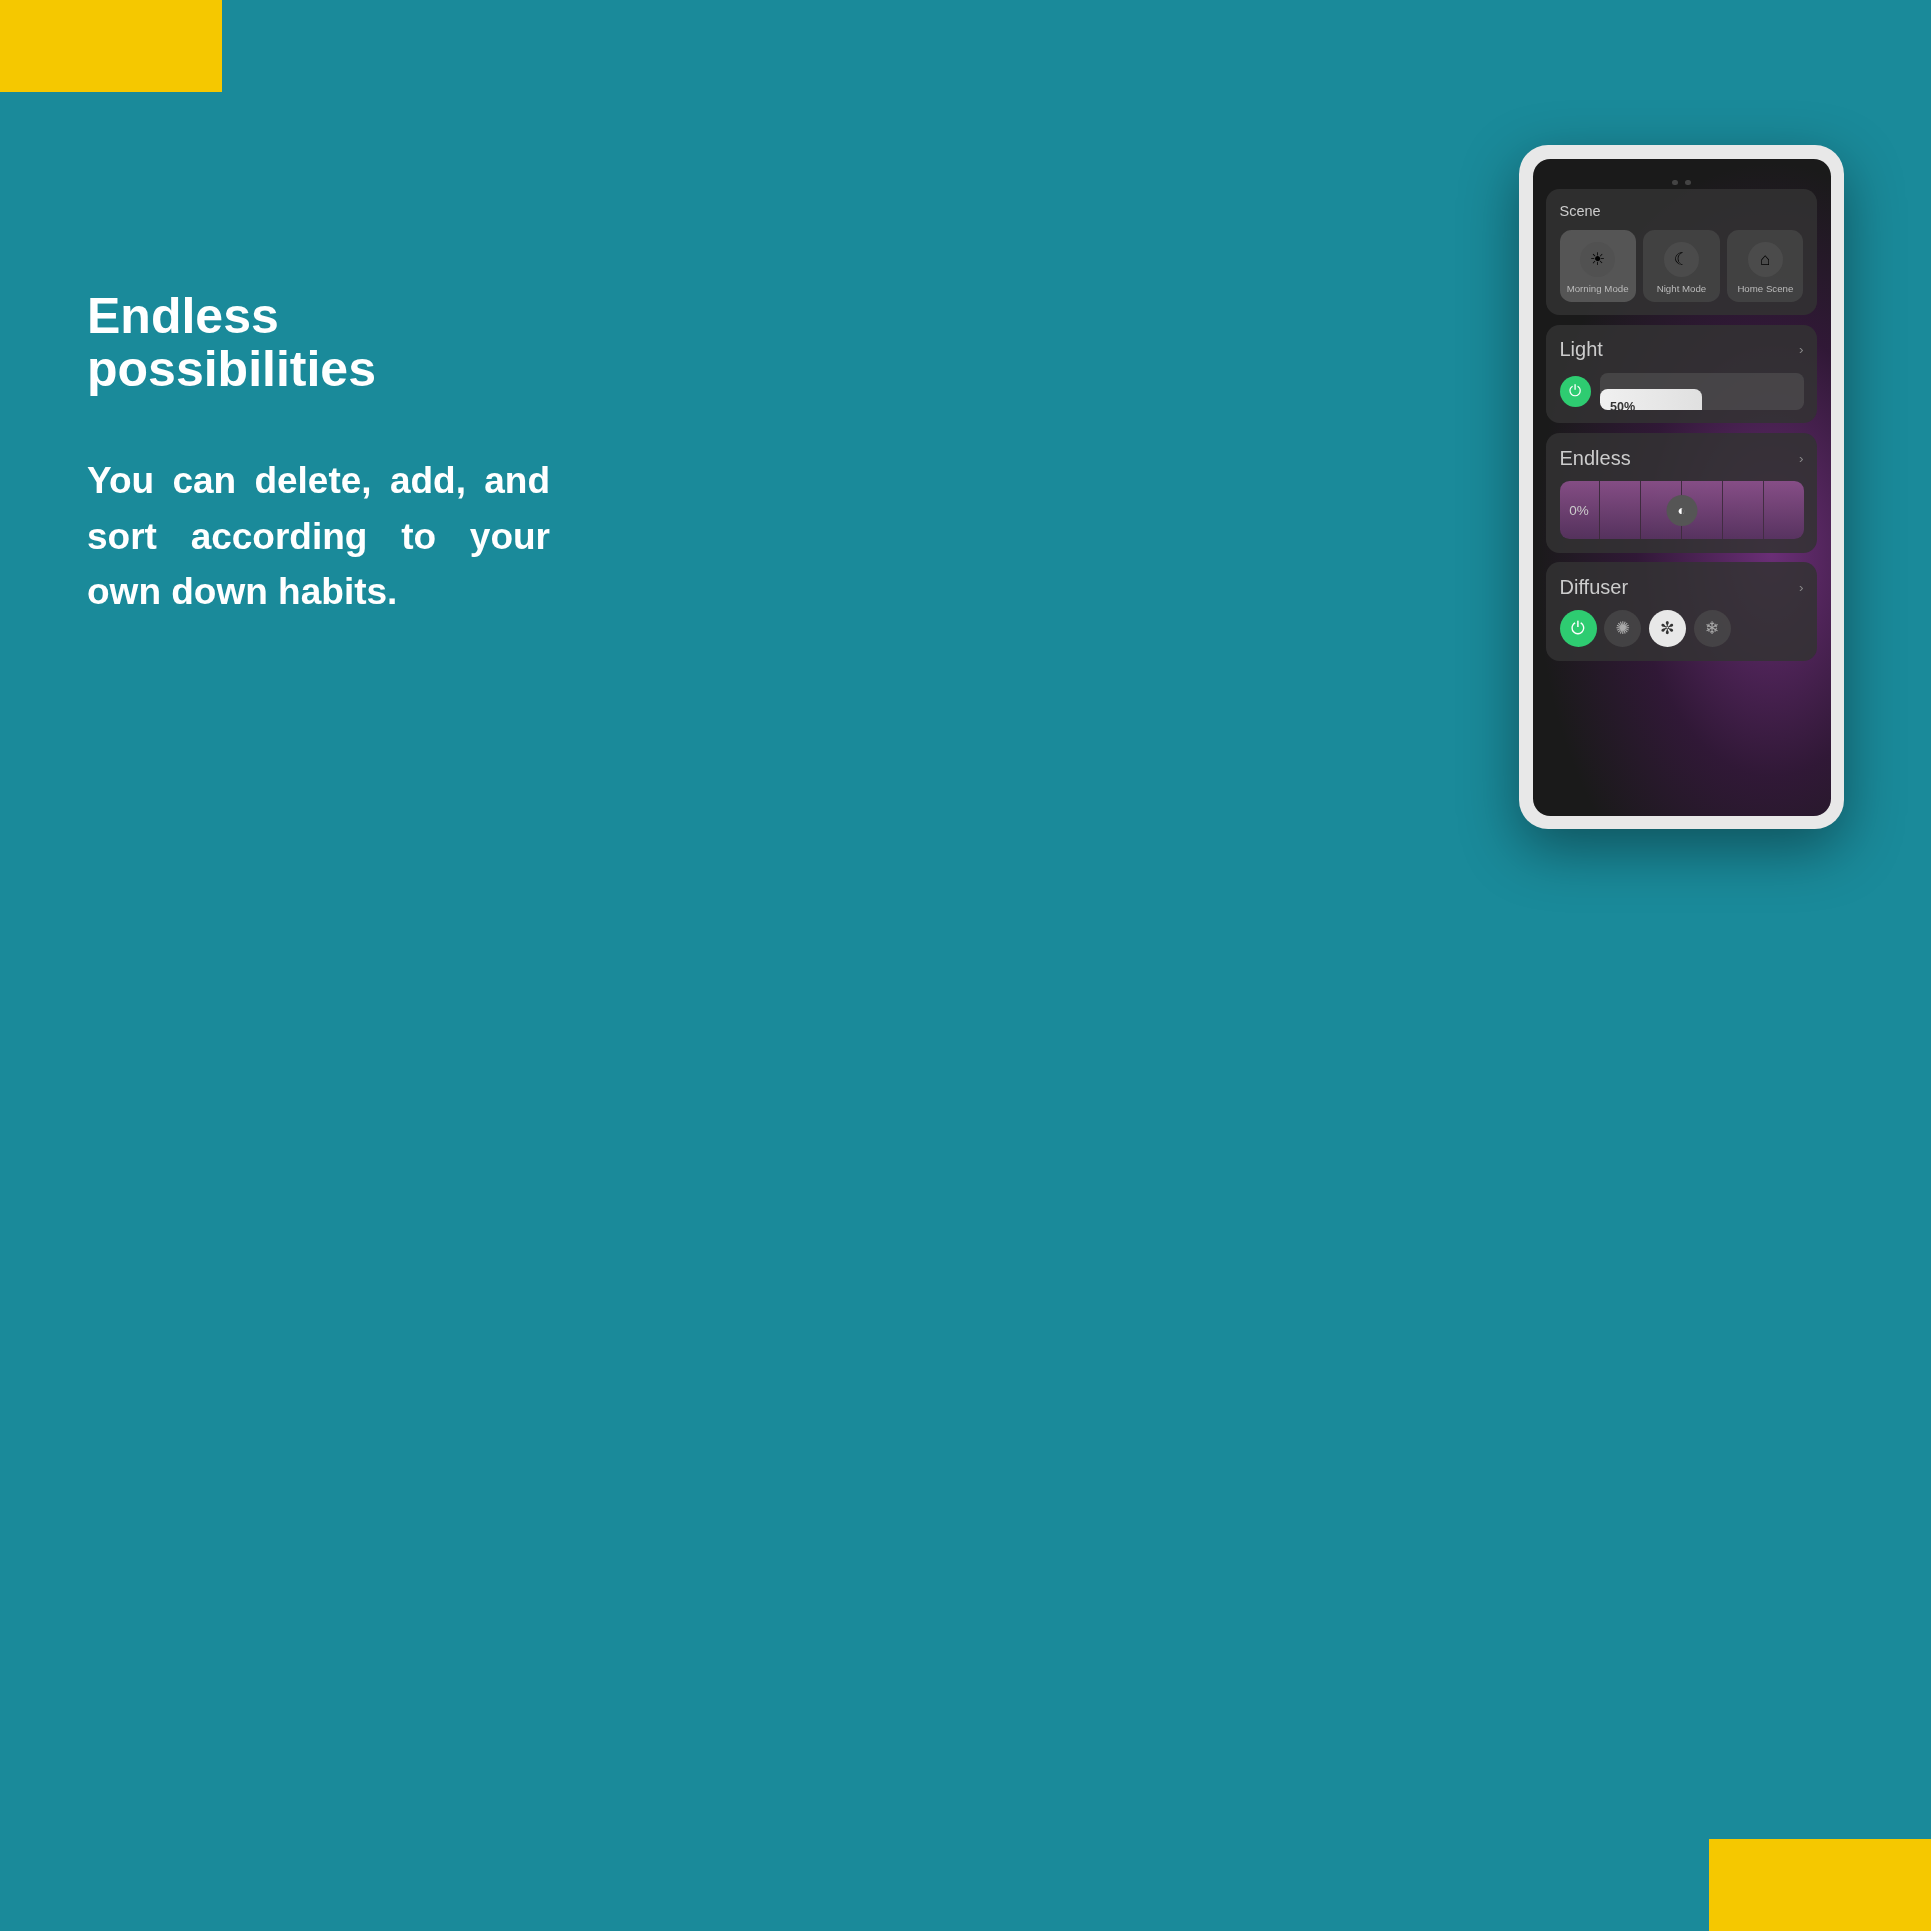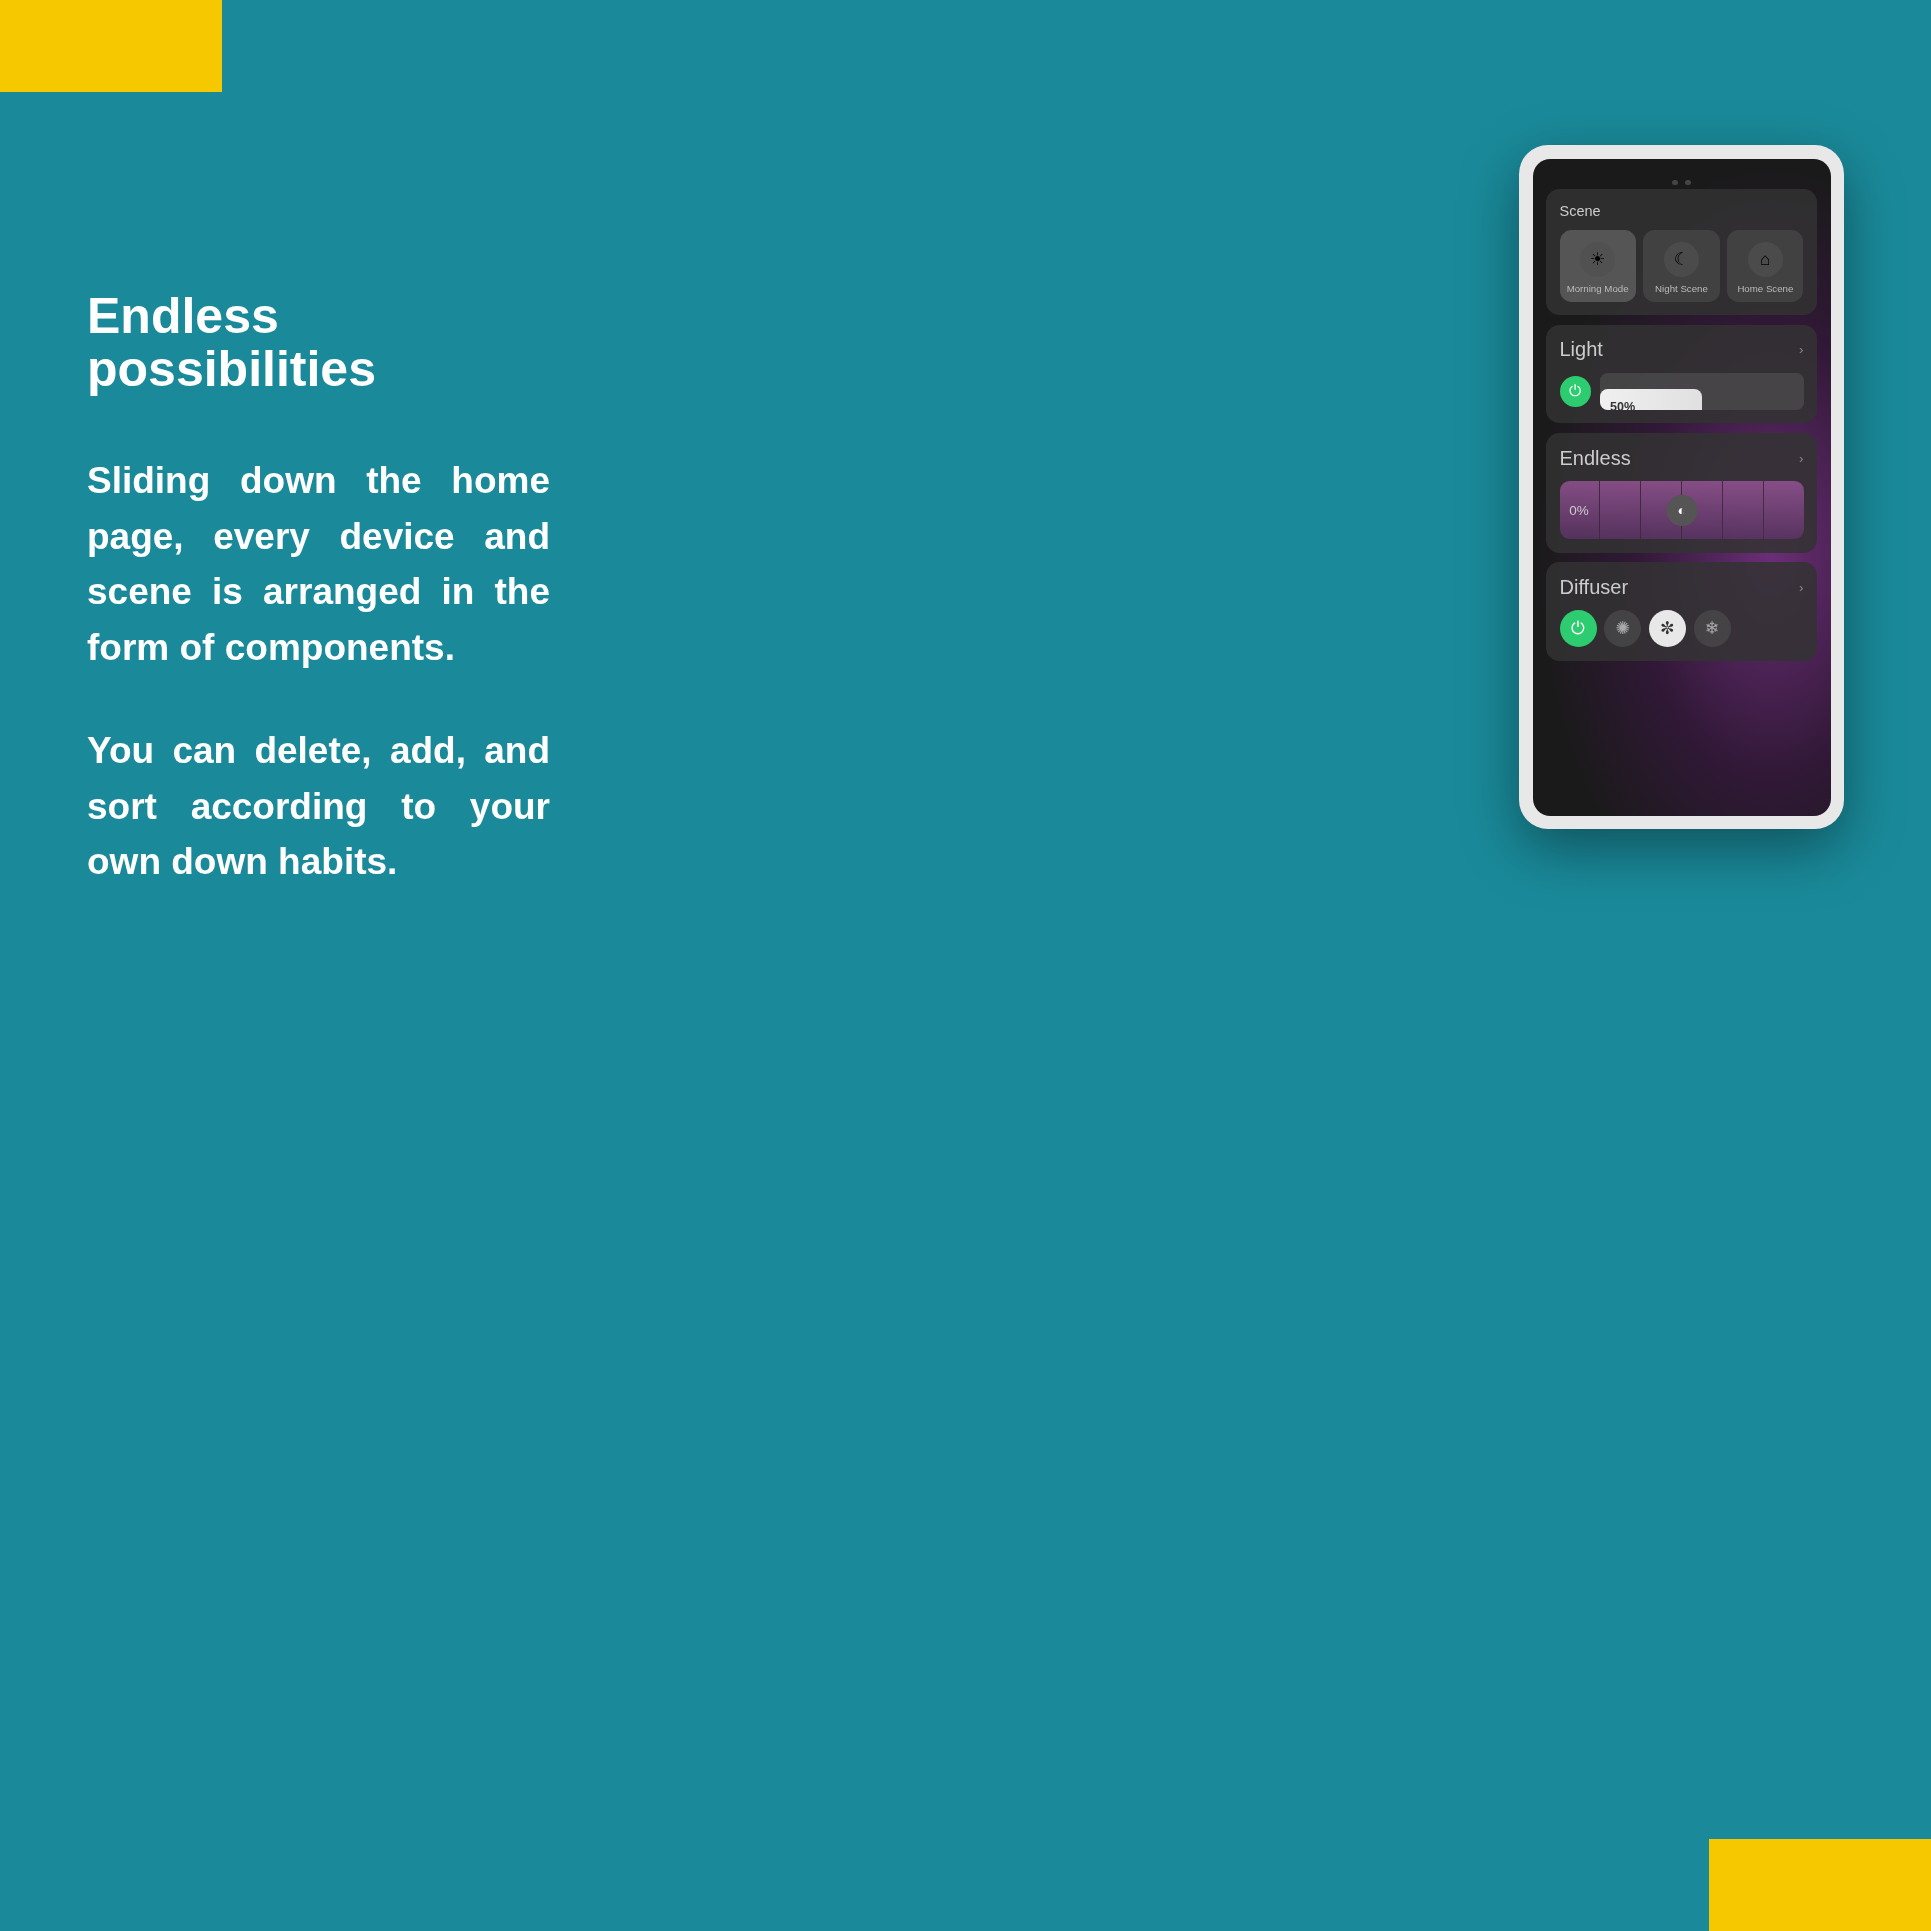"Night Scene" span.scene-btn-label { text: Scene -> Mode }
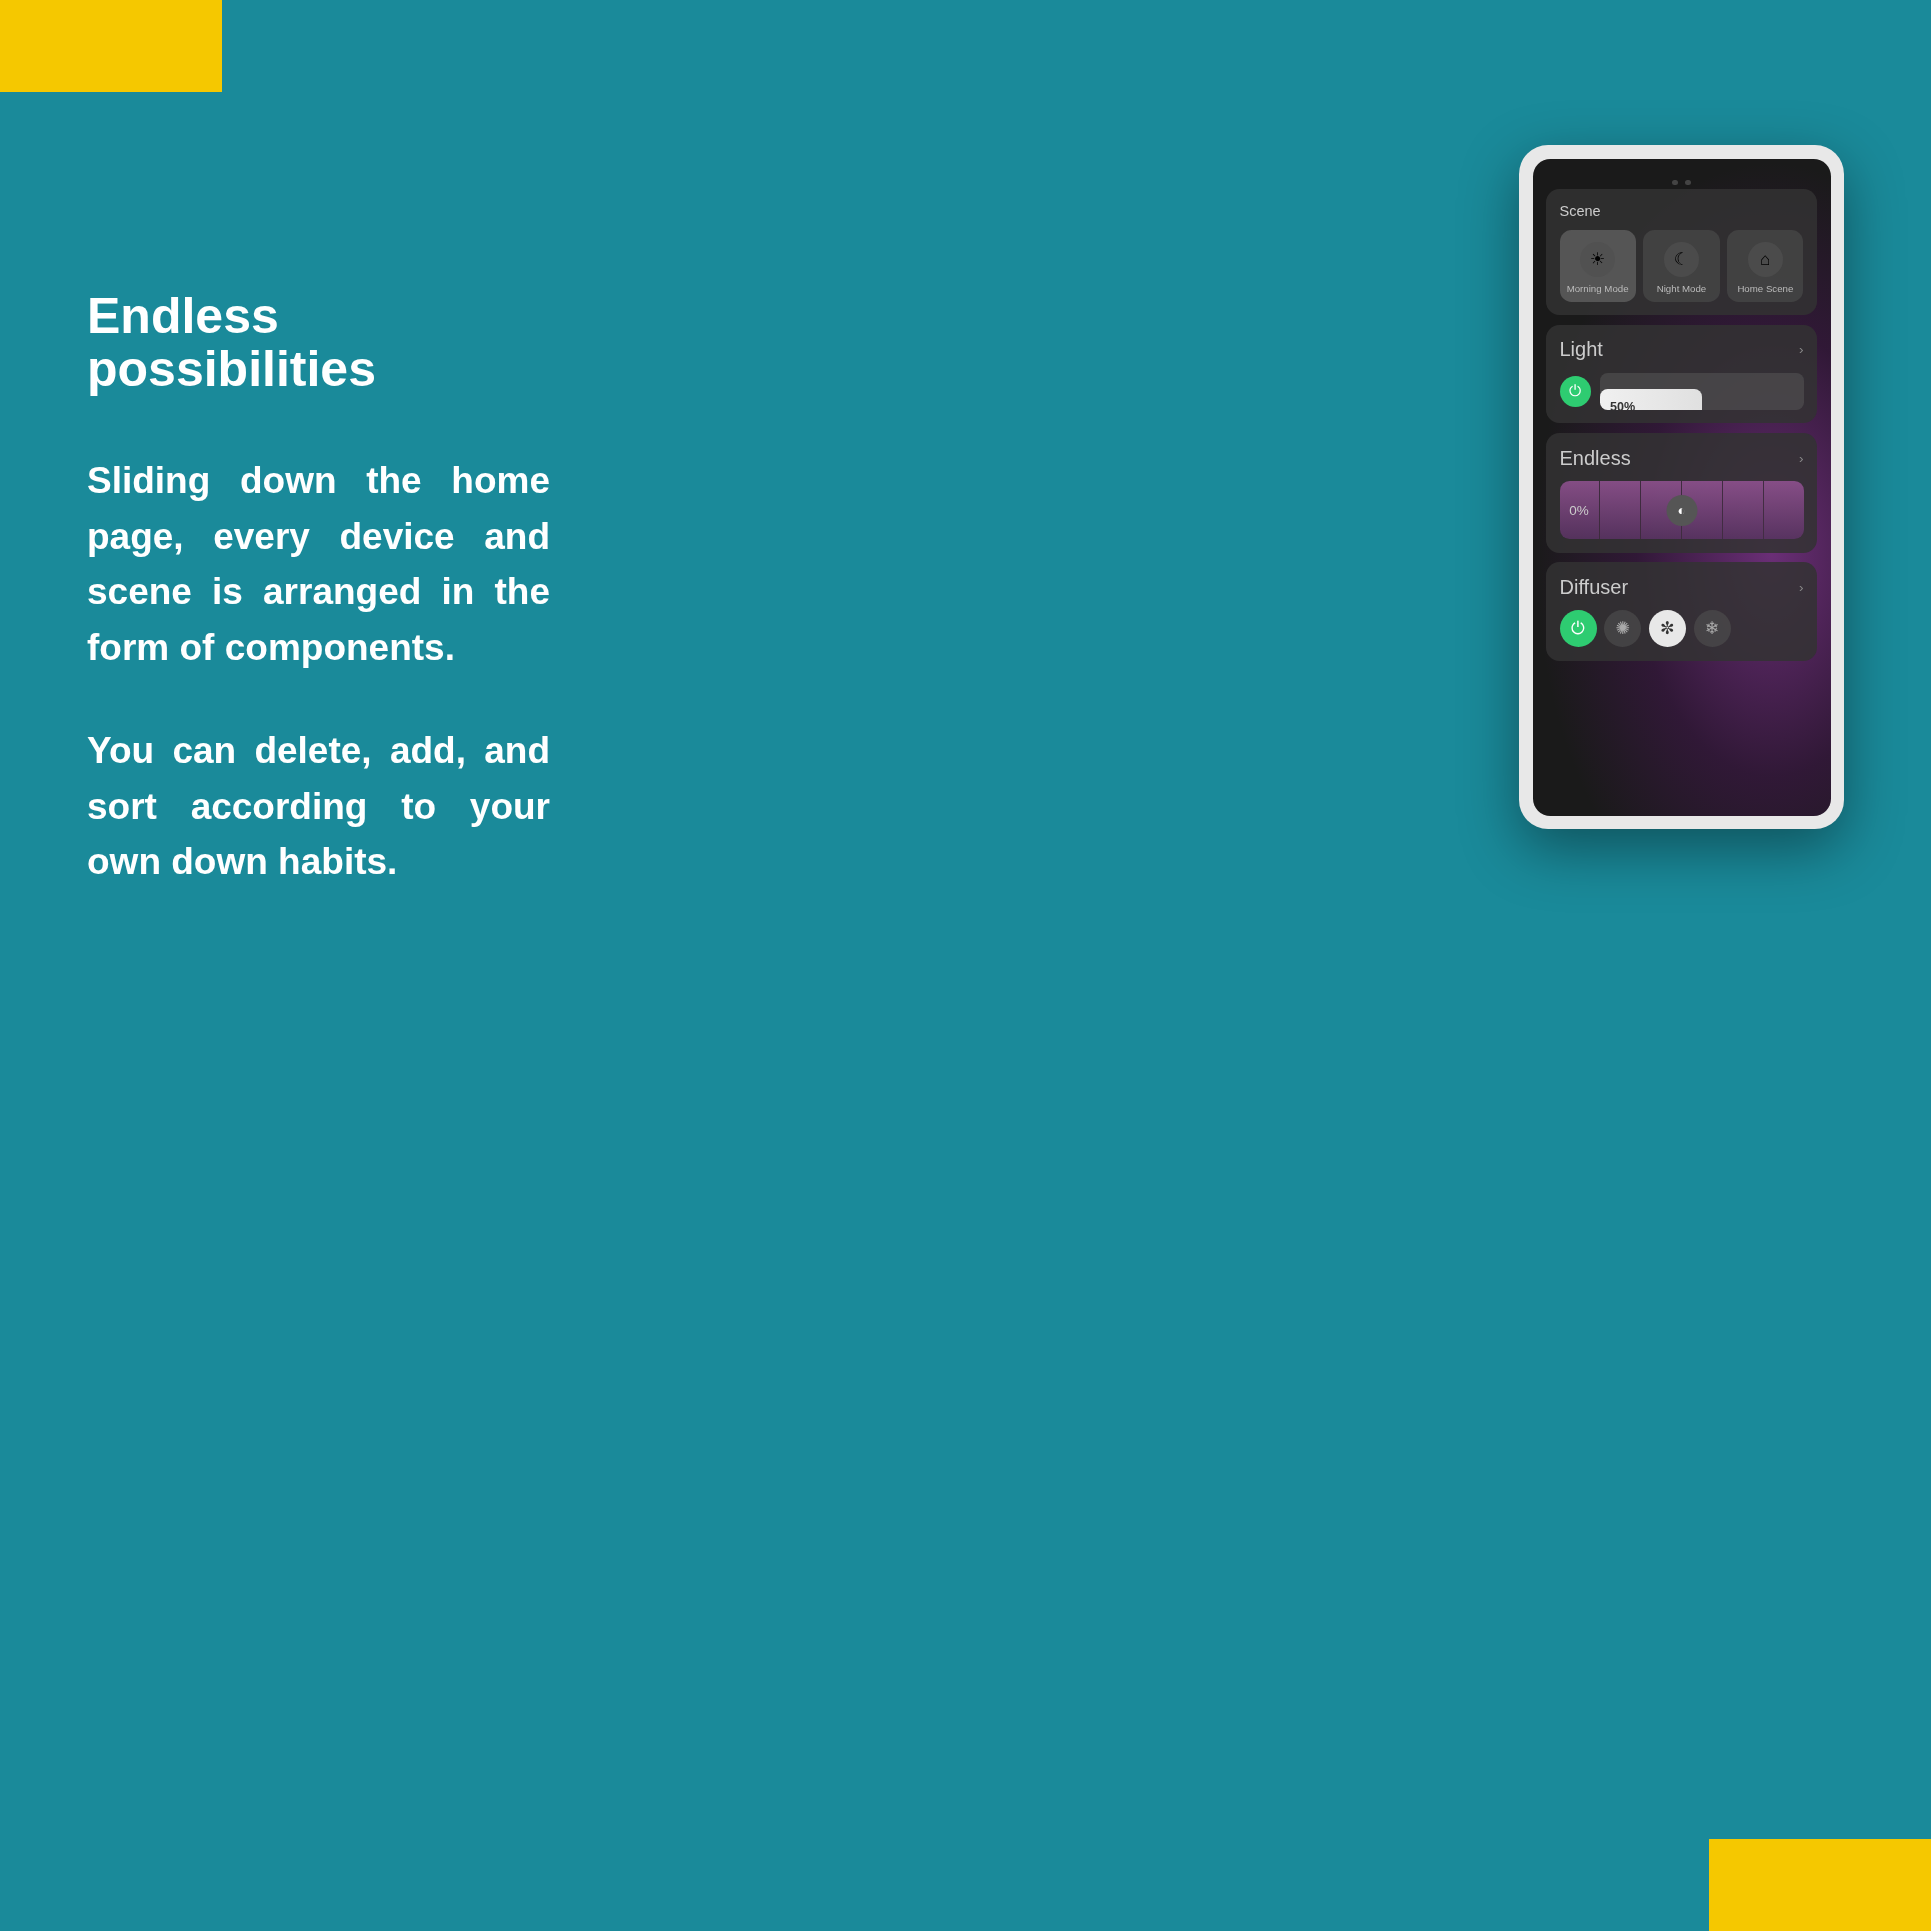"Sliding down the home page," p.description { html: <p>Sliding down the home page, every device and scene is arranged in the form of components.</p> -> none }
